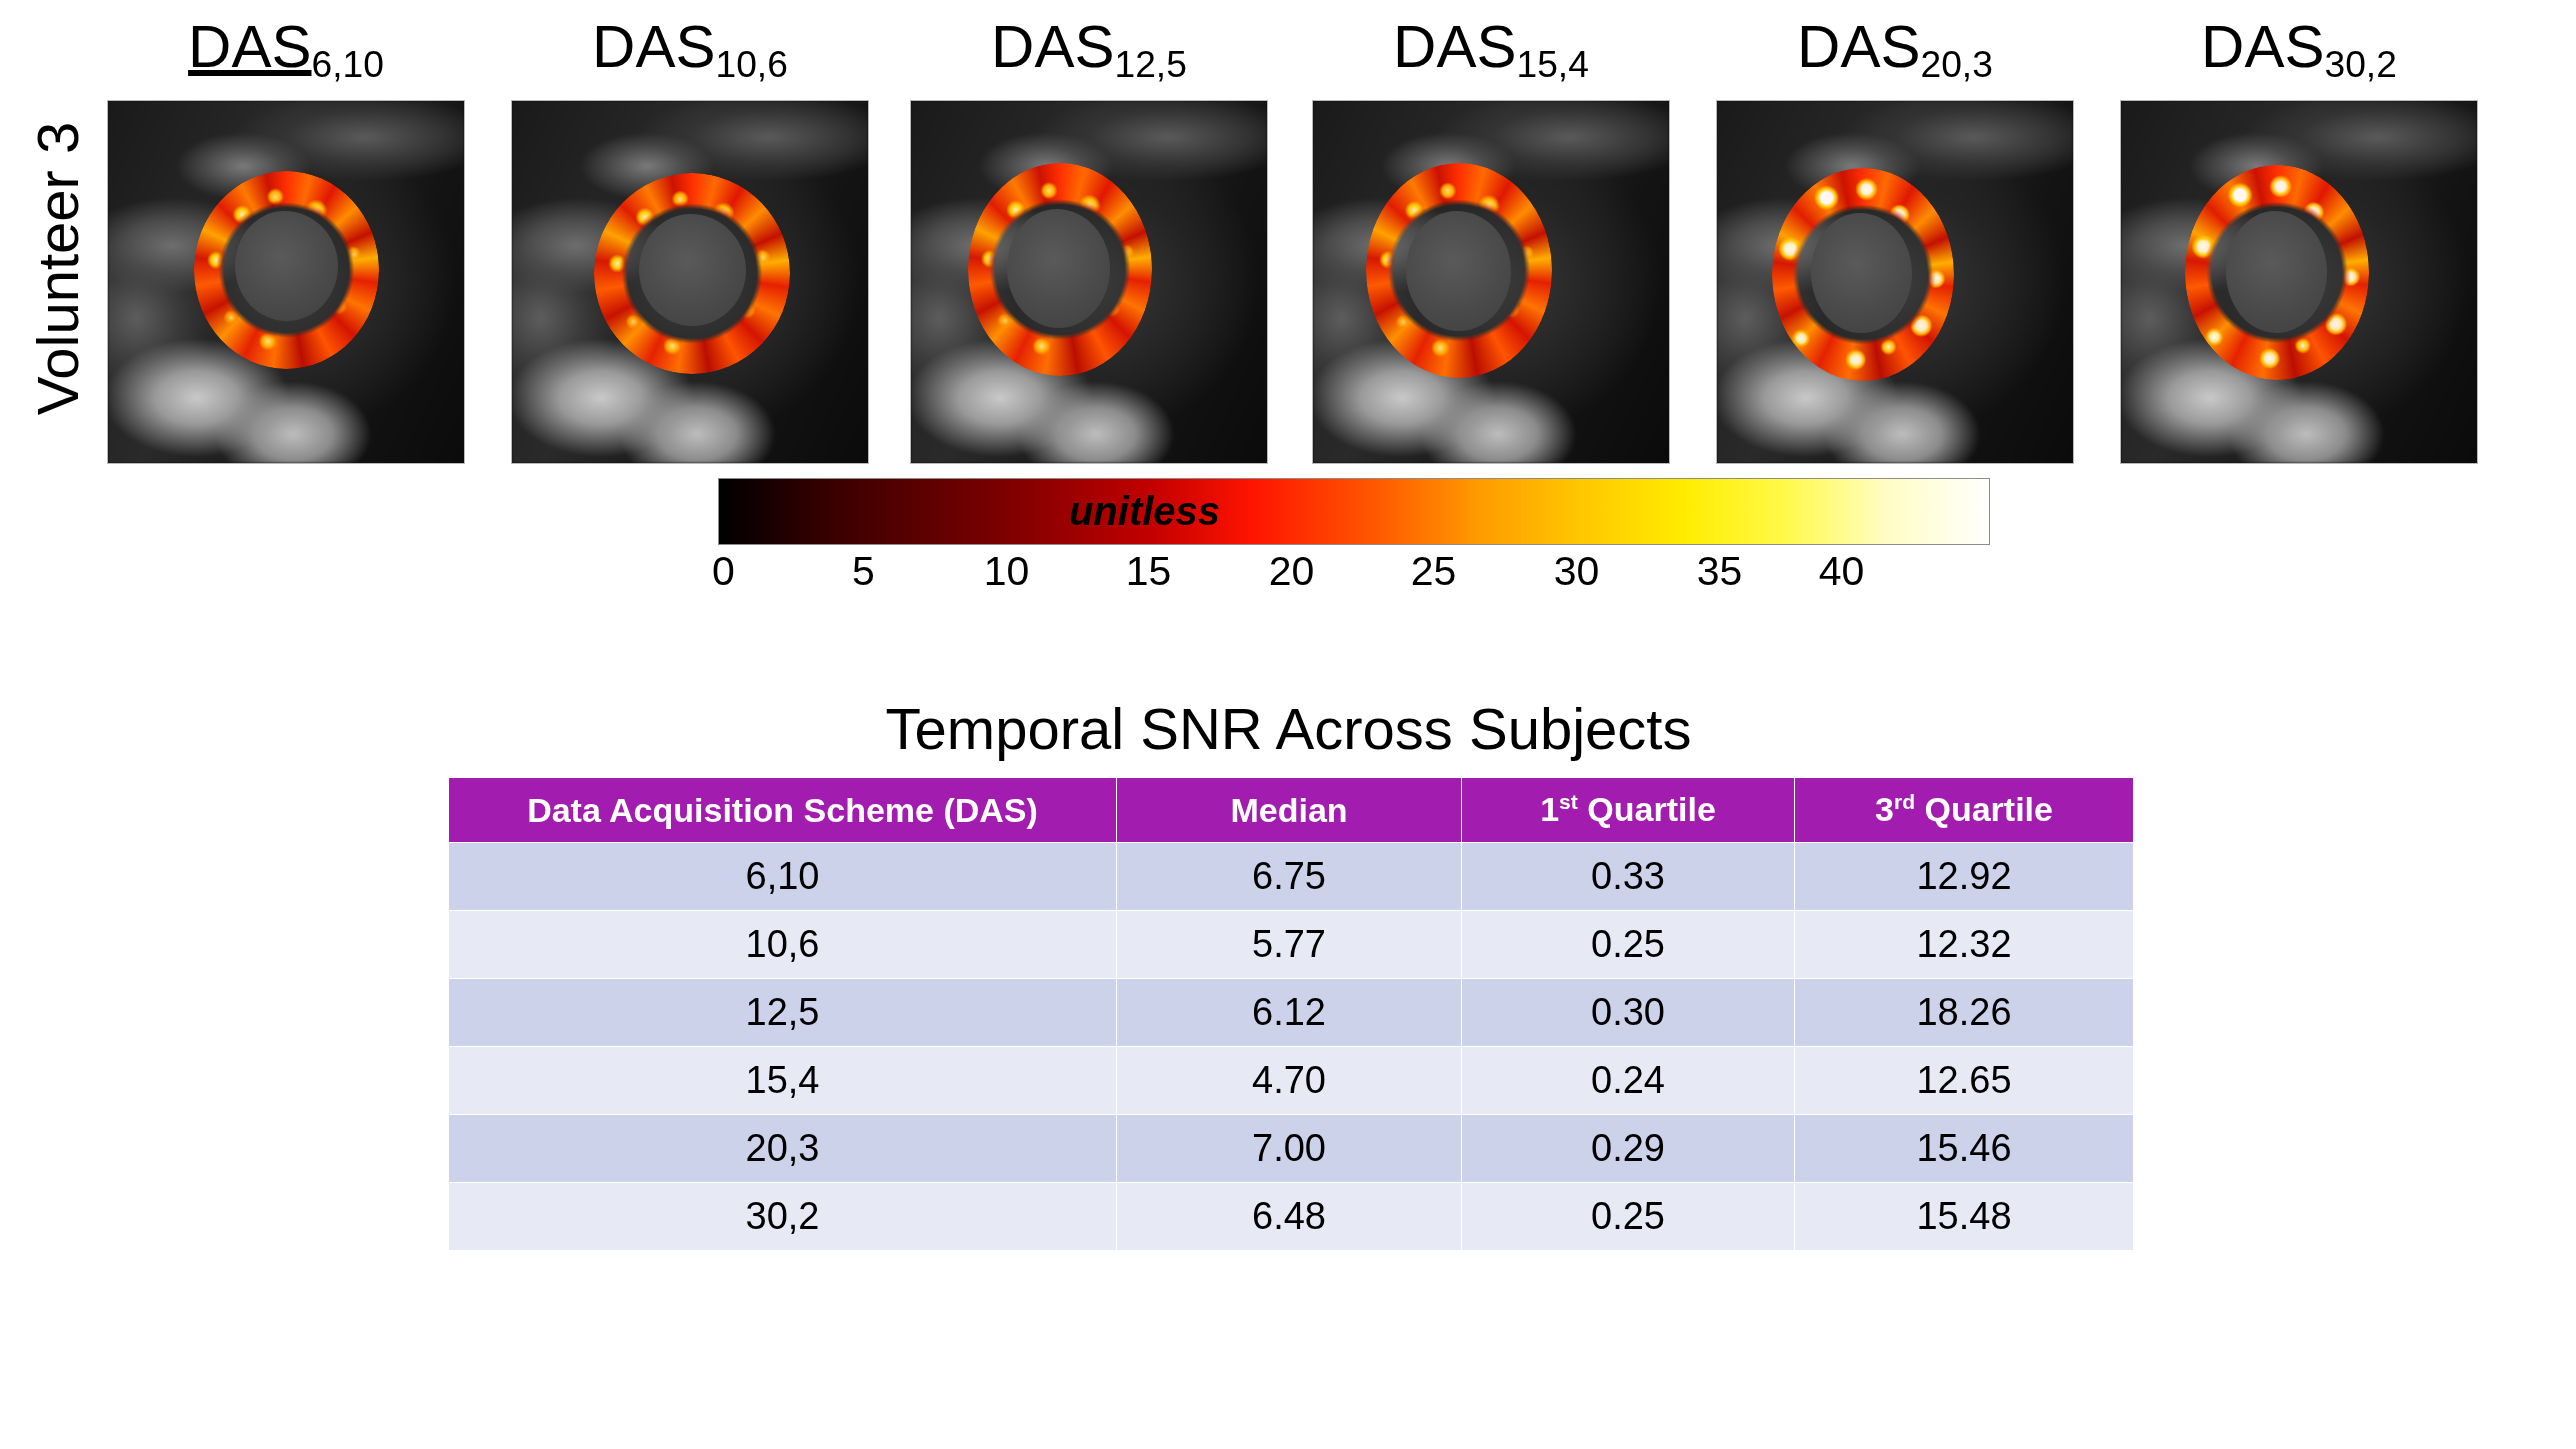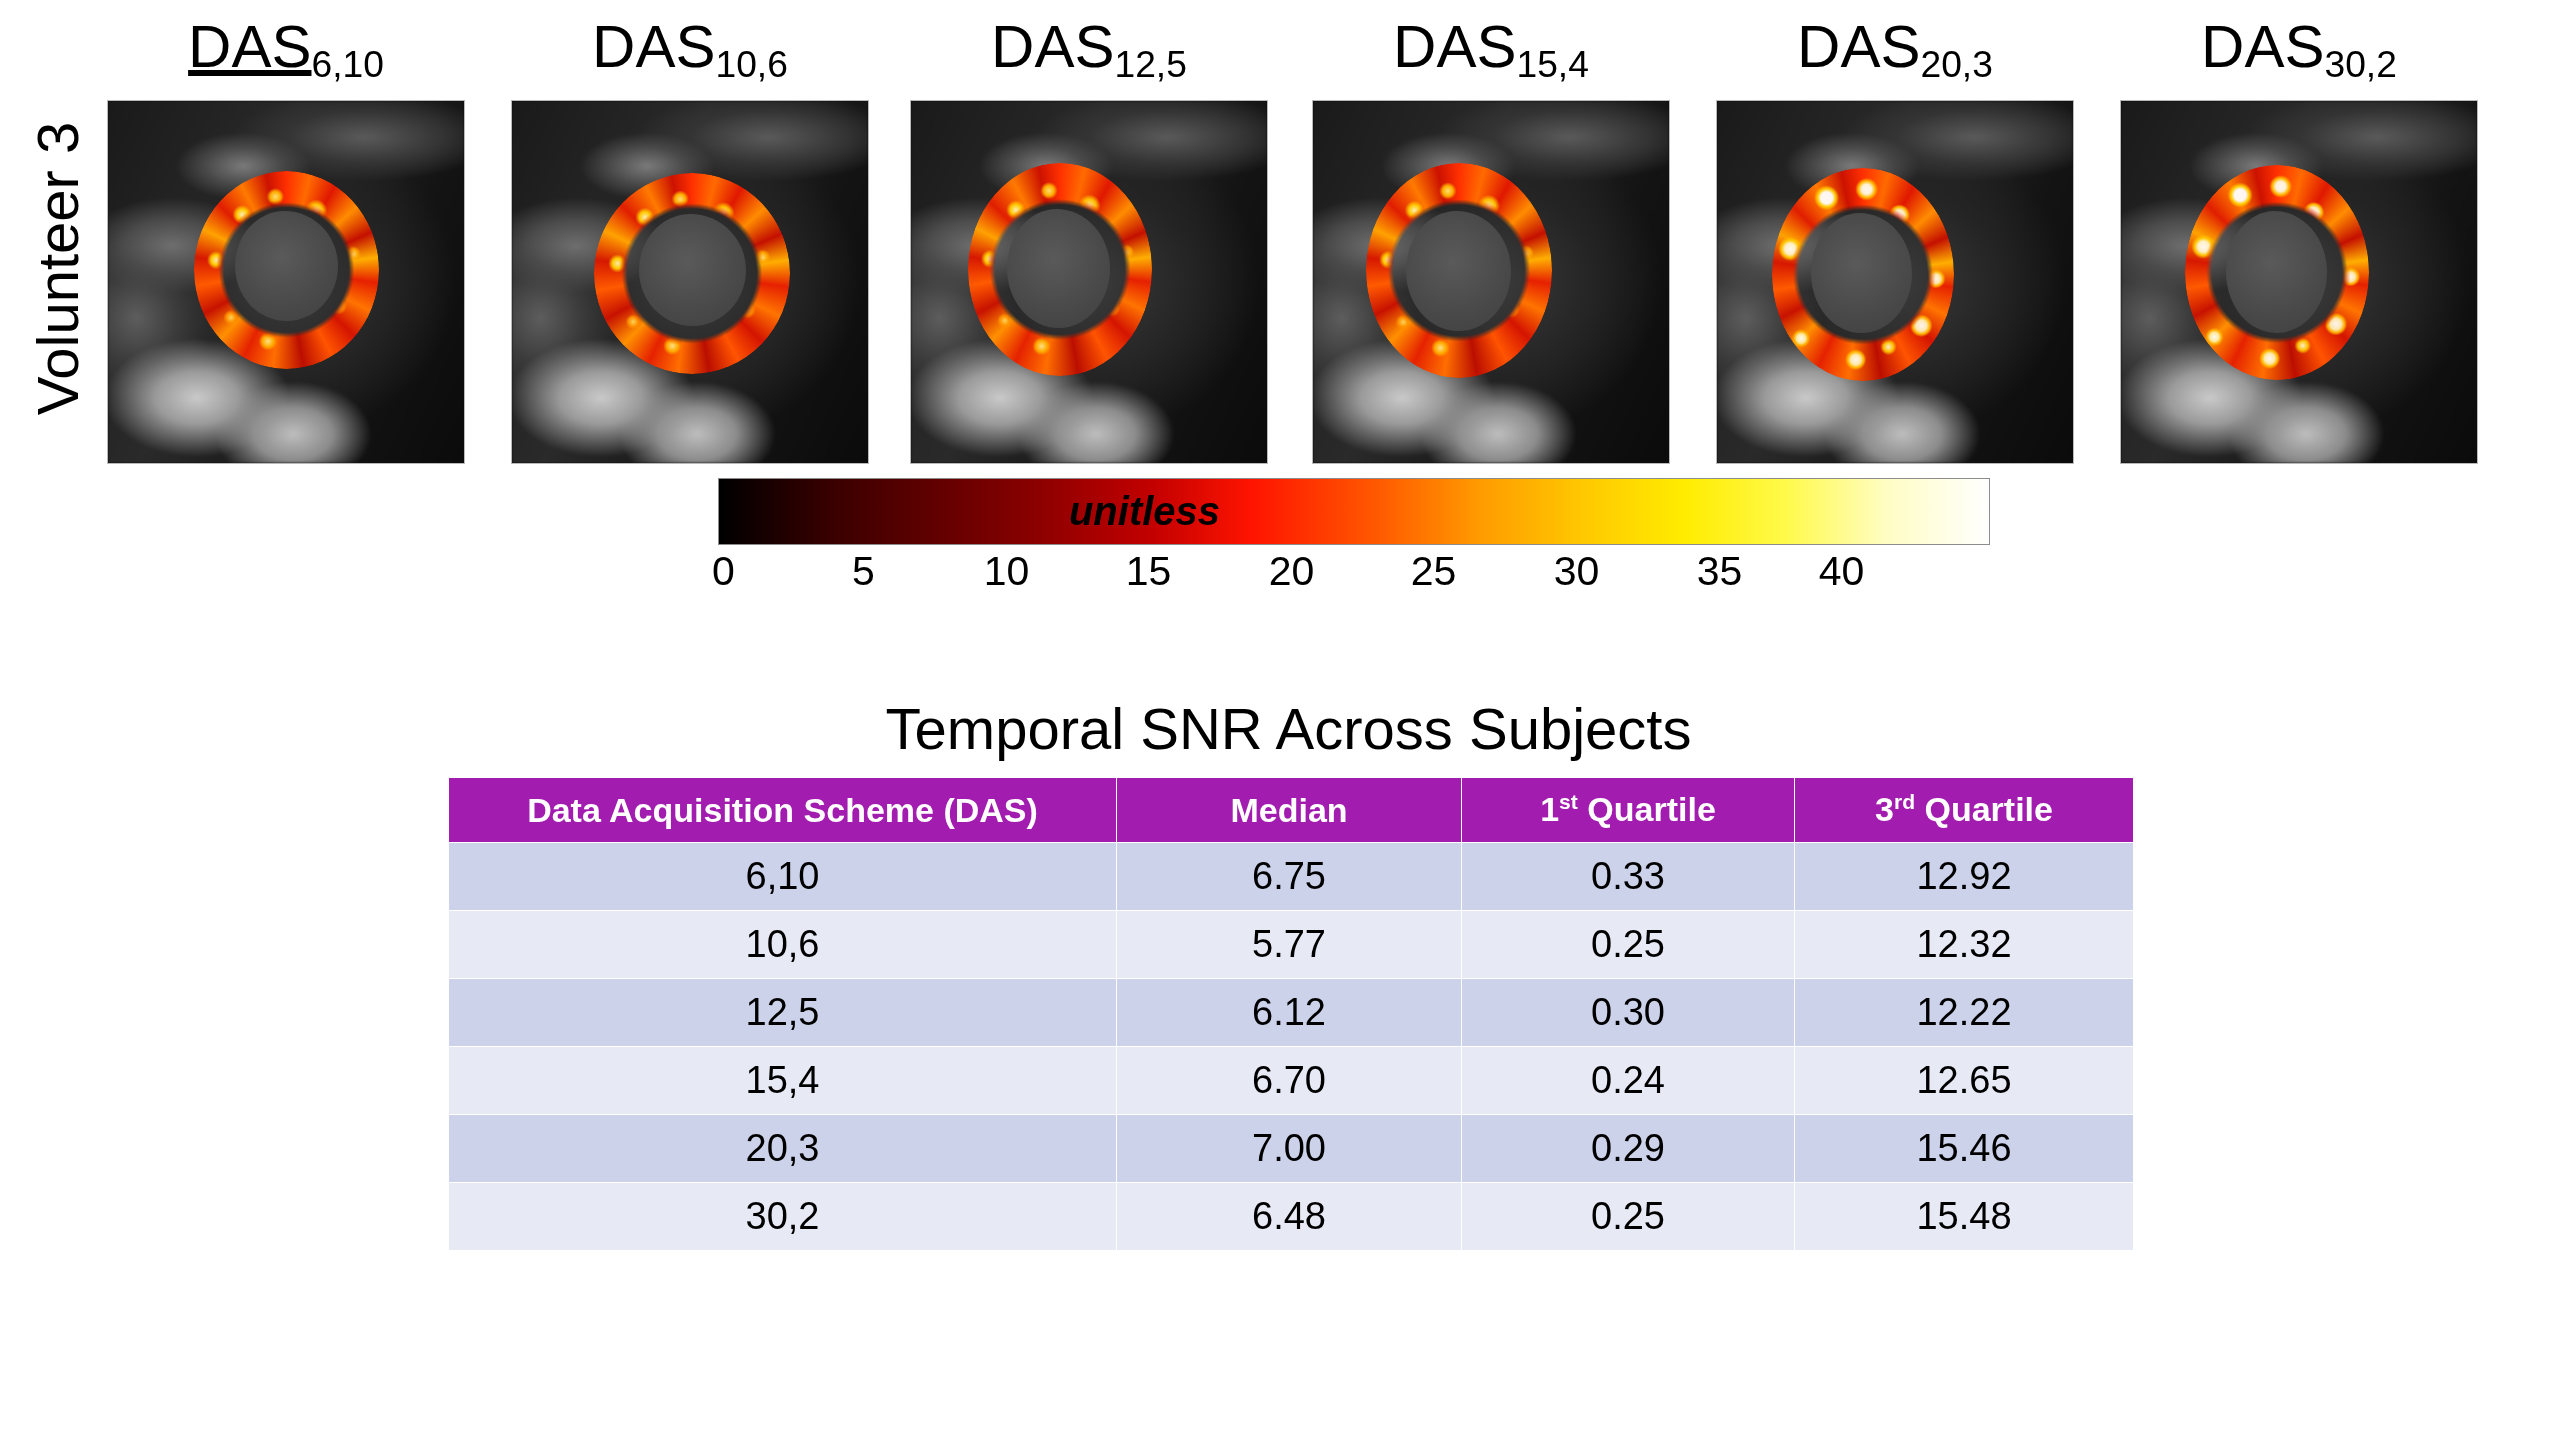"12.22" td { text: 12.22 -> 18.26 }
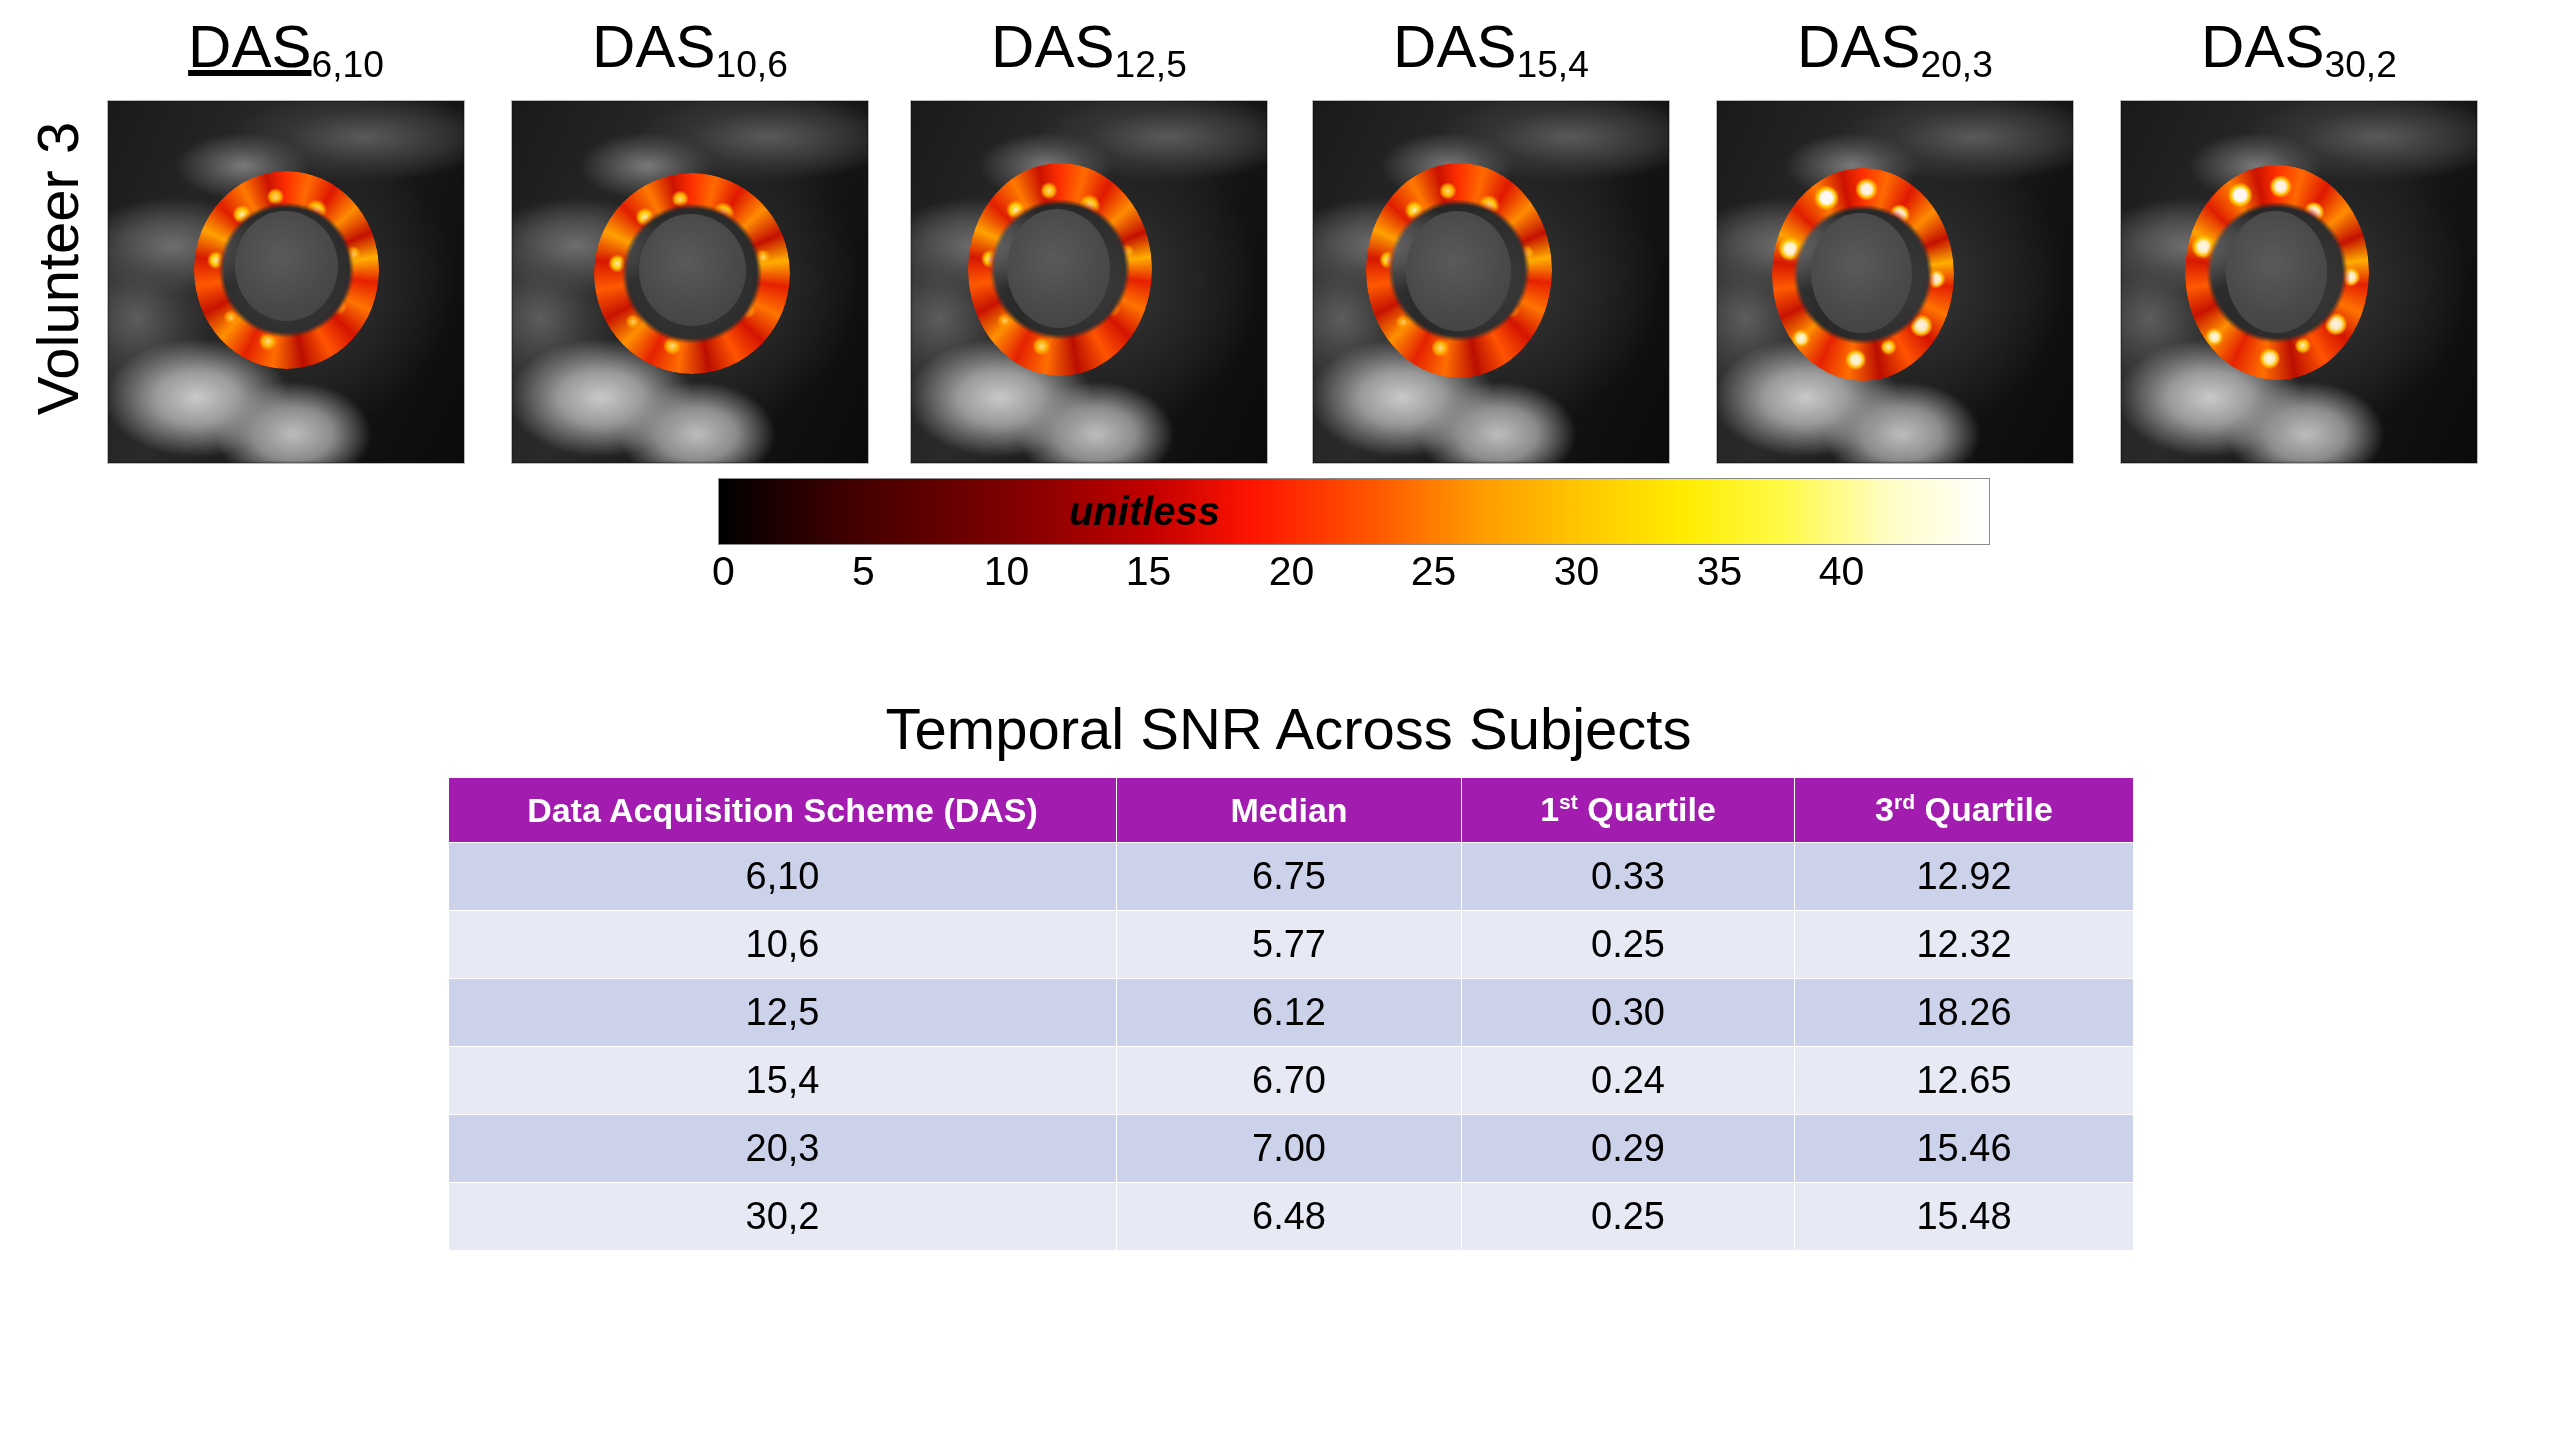"6.70" td { text: 6.70 -> 4.70 }
